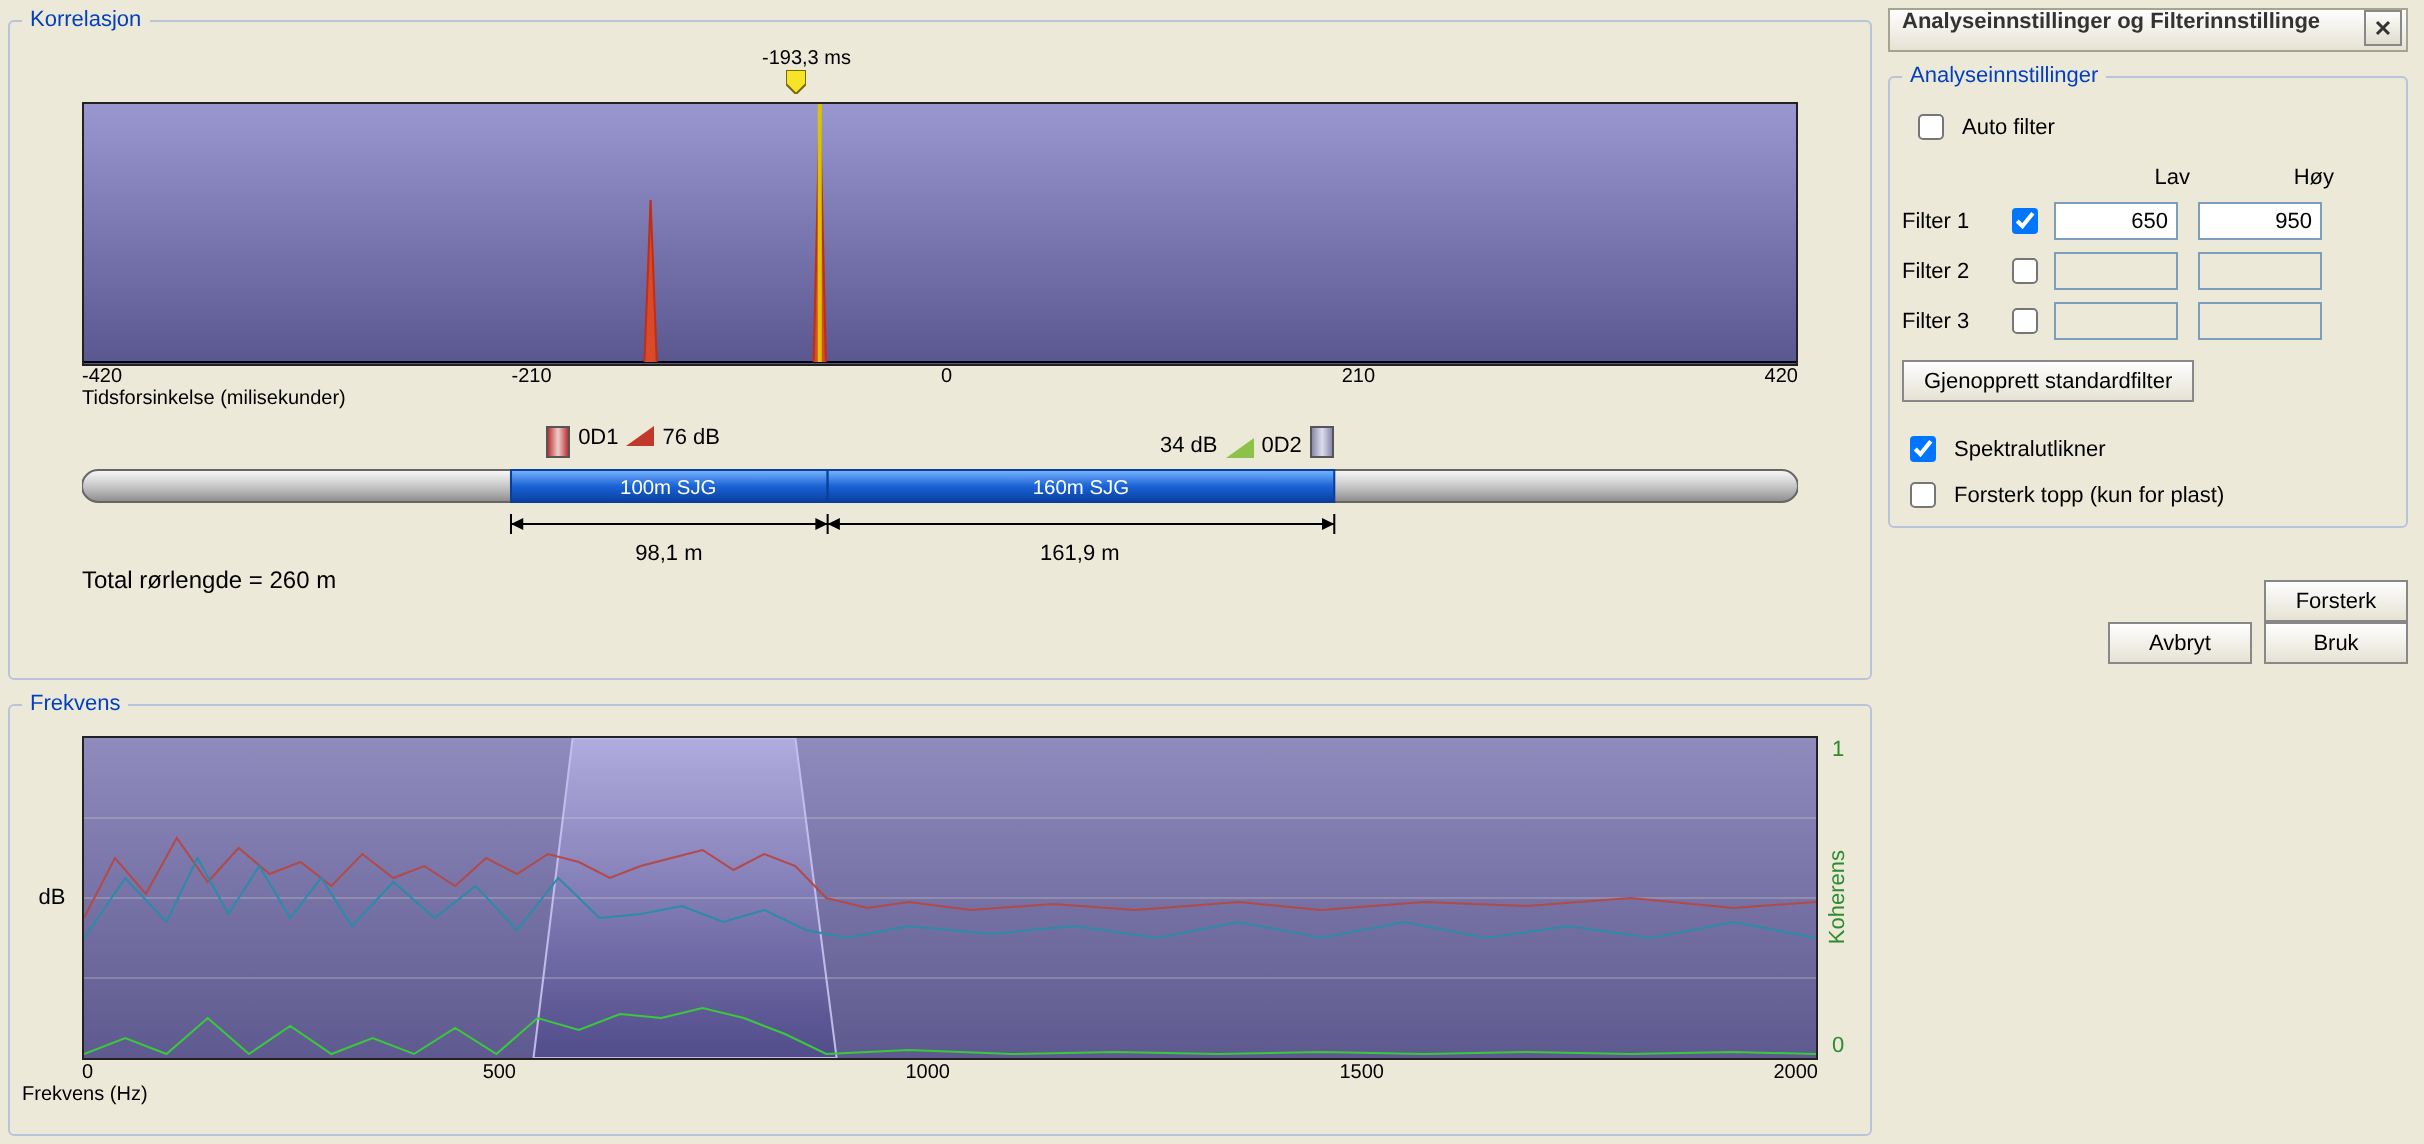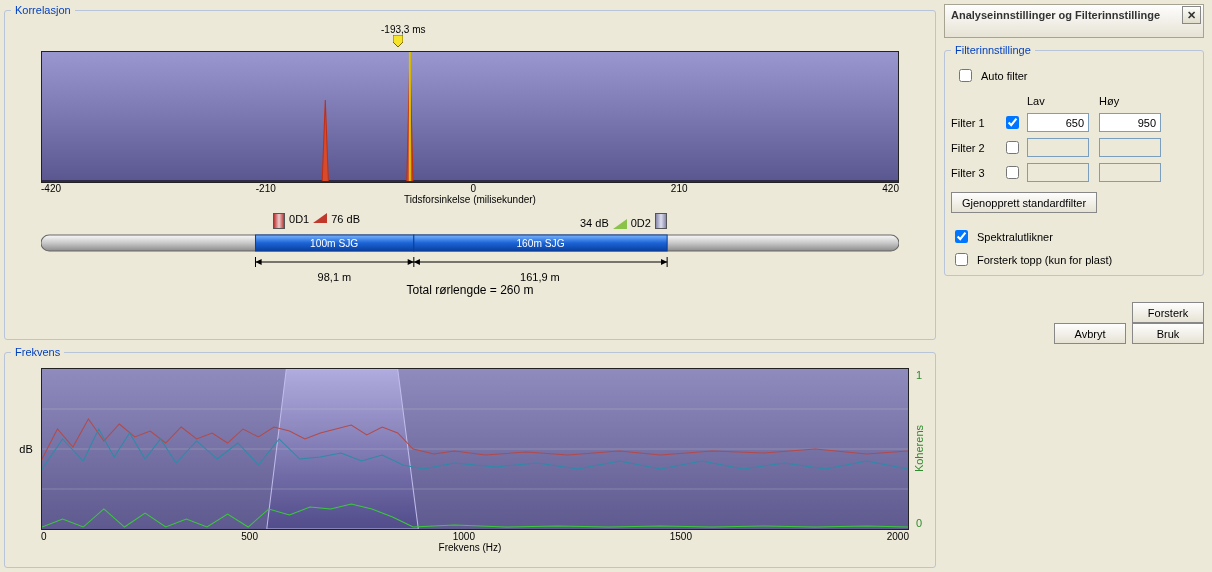"Analyseinnstillinger og" .titlebar { align-items: center -> none; padding: 0 2px 12px 6px -> 0 2px 0 6px }
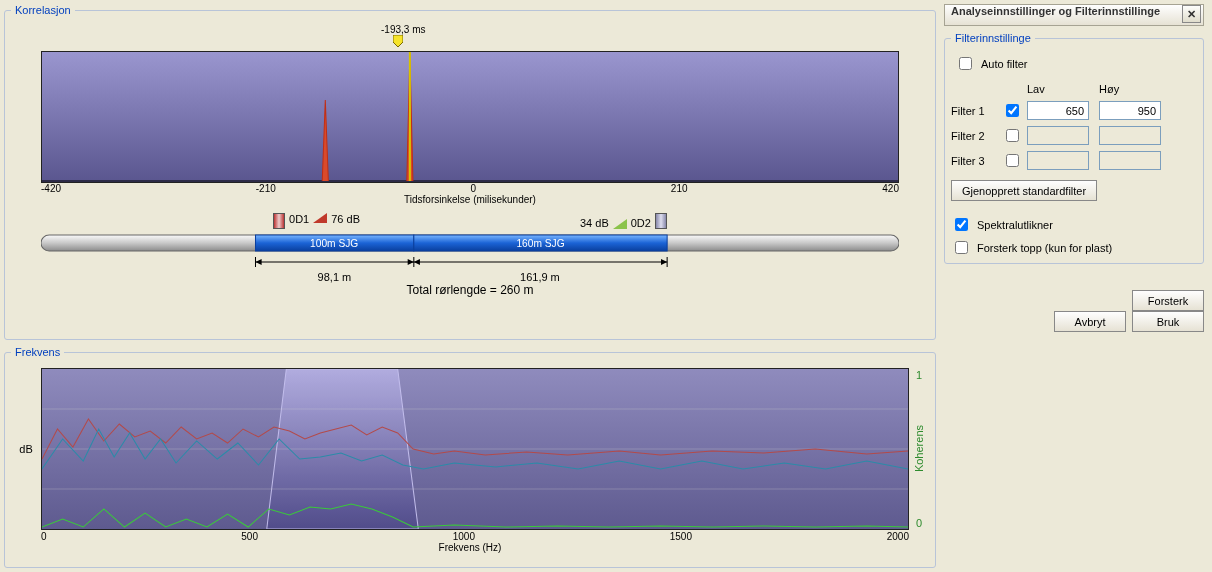"Filterinnstillinge" legend { text: Filterinnstillinge -> Analyseinnstillinger }
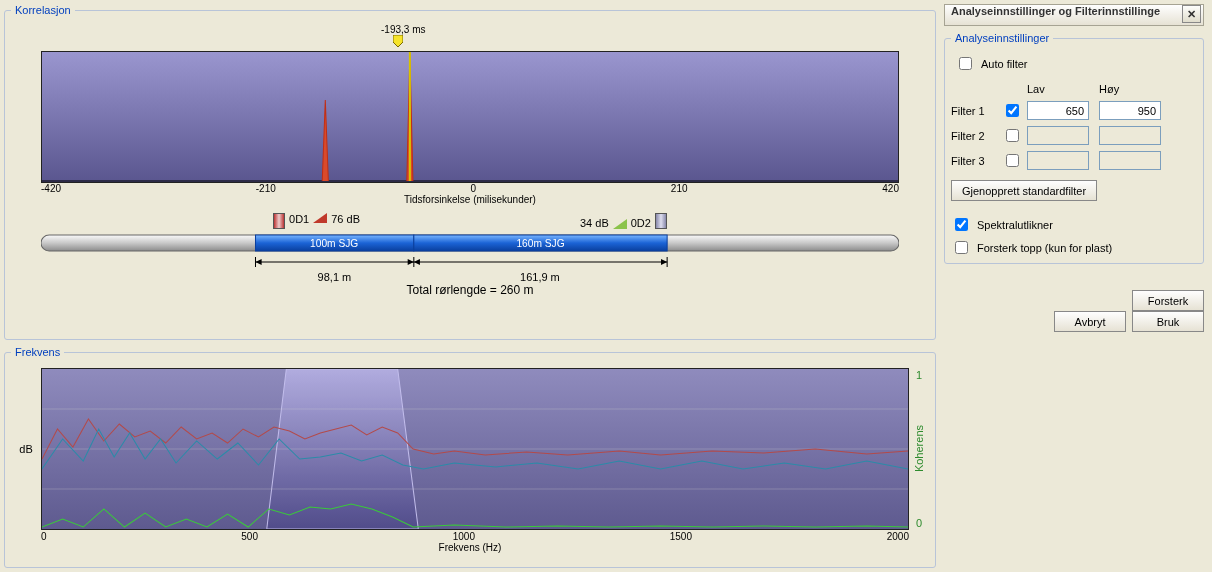"Lav" .grid .hdr { text-align: left -> right }
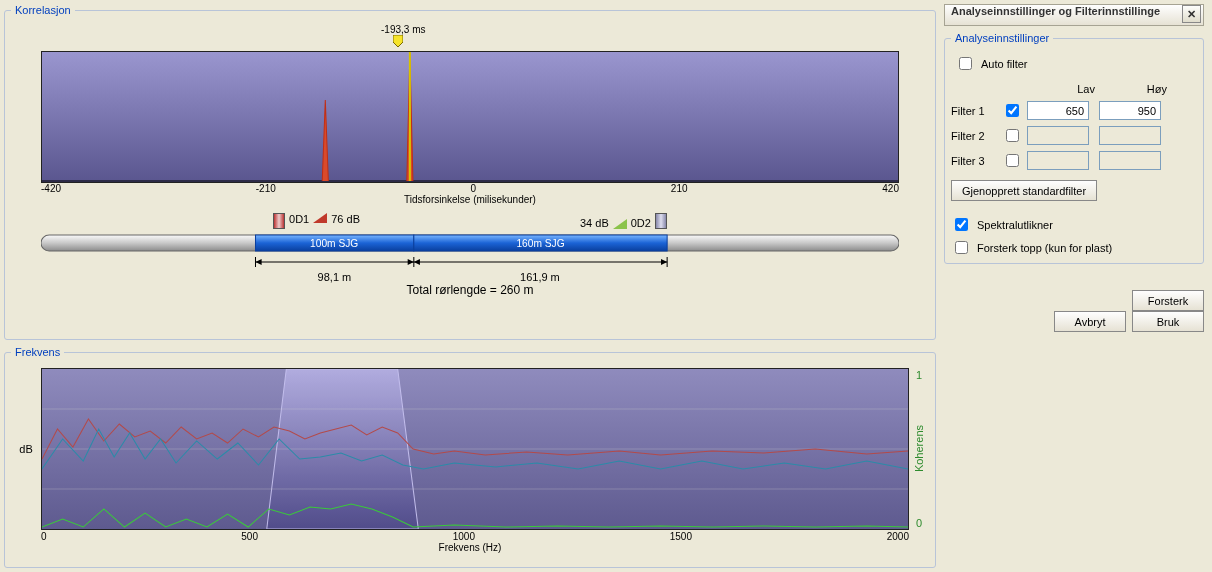"Tidsforsinkelse (milisekunder)" .center { text-align: center -> none }
